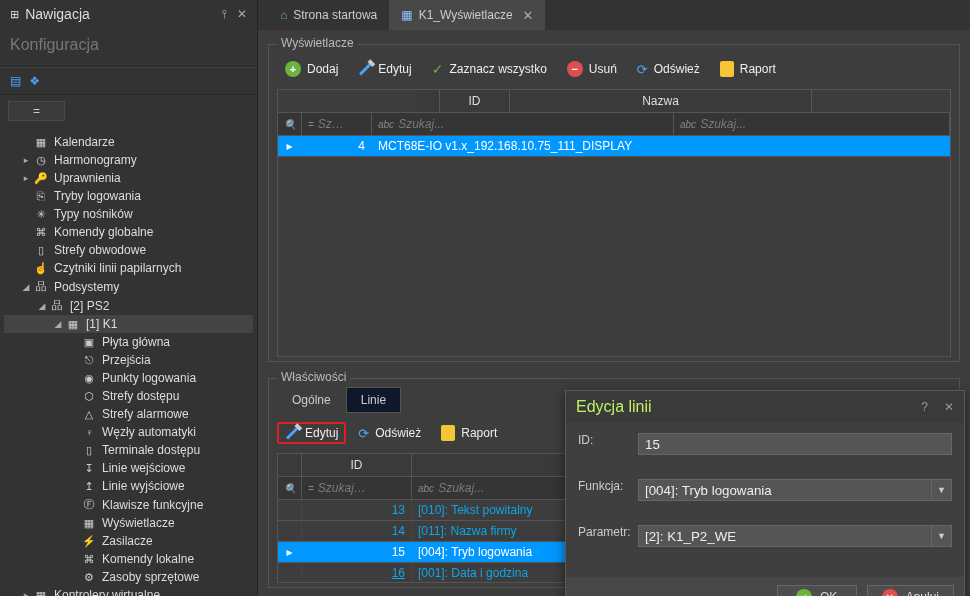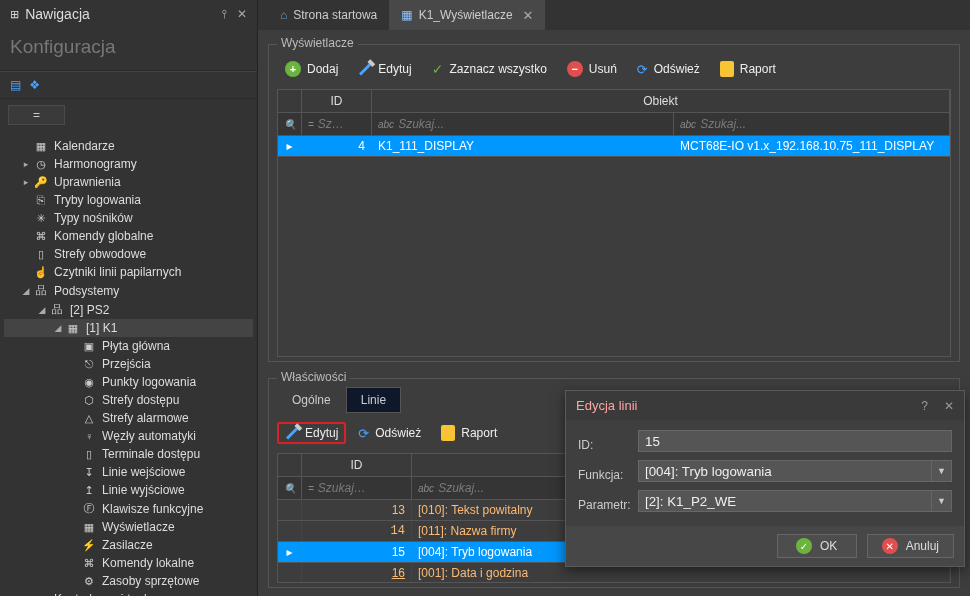"Konfiguracja" .config-header { font-size: 19px -> 16px }
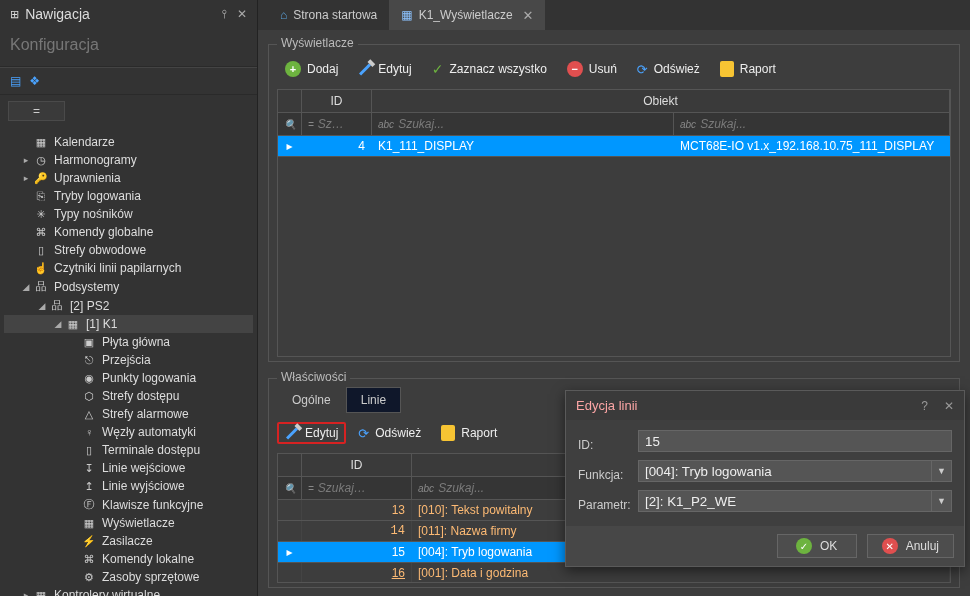"Nazwa" div.cell { html: none -> <div>Nazwa</div> }
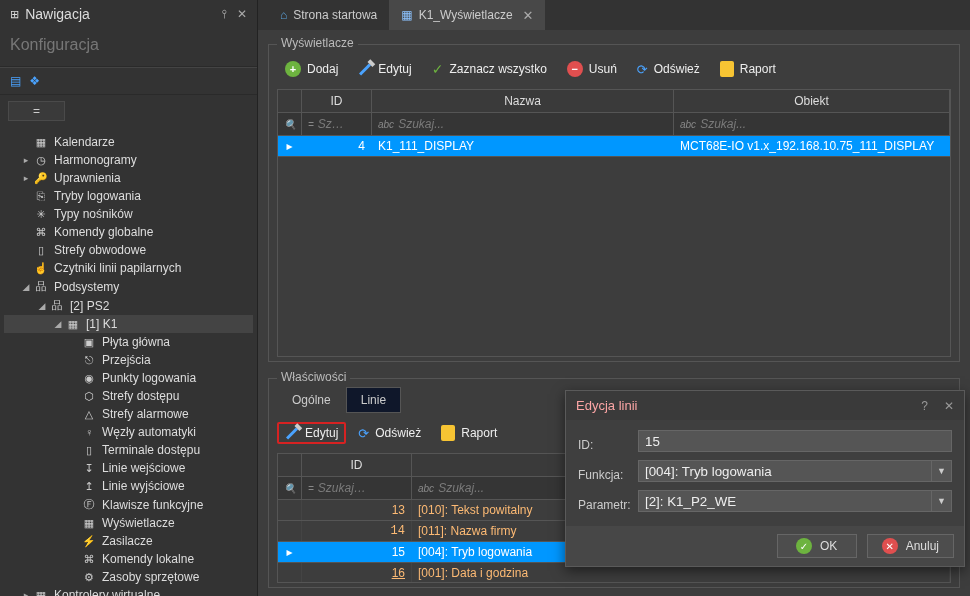"Obiekt" div.cell { html: <div>Obiekt</div> -> none }
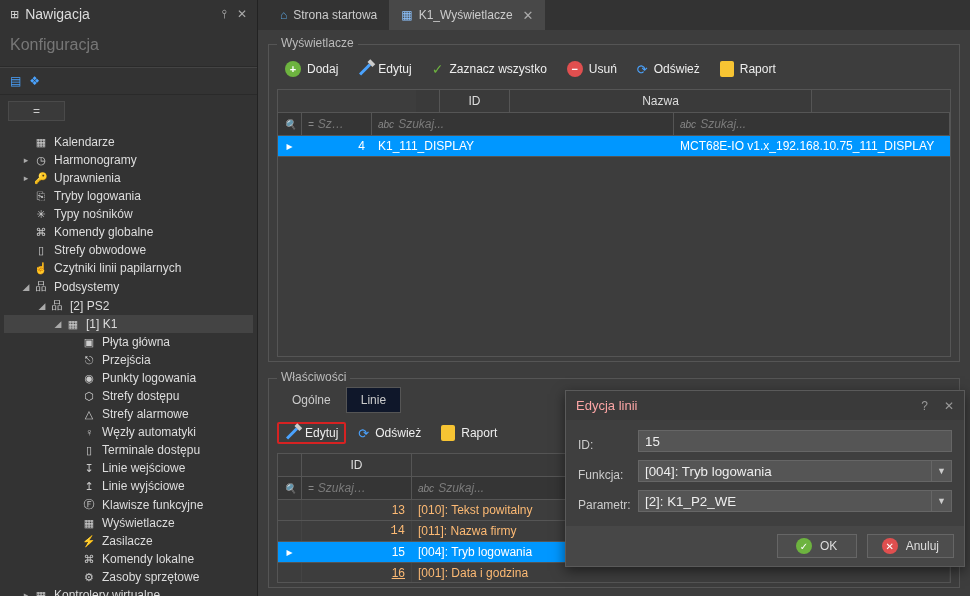"K1_111_DISPLAY" div.cell { html: <div>K1_111_DISPLAY</div> -> none }
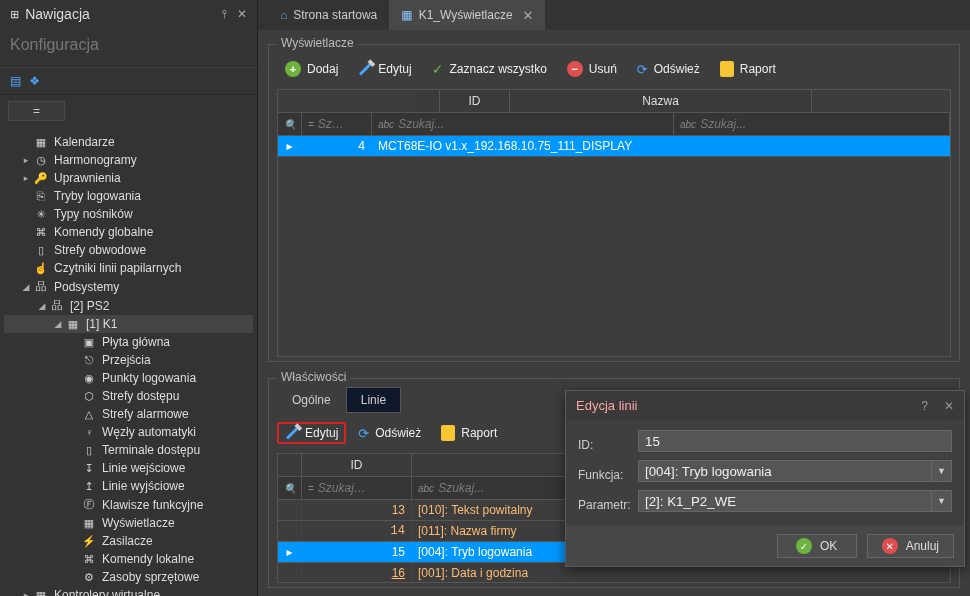"Edycja linii" .dialog-title { color: #fca5a5 -> #bef264; font-size: 13px -> 16px }
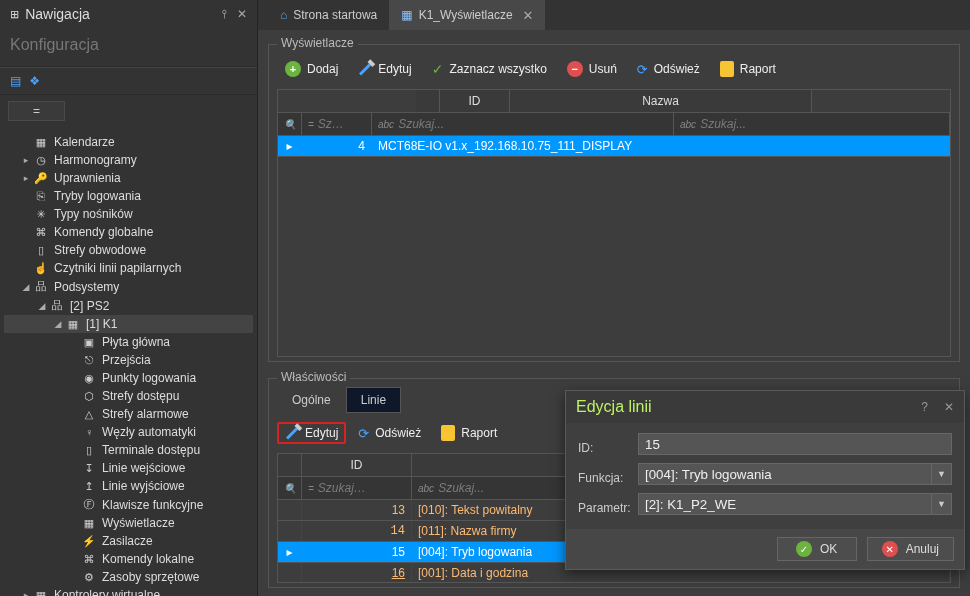"ID:" .form-row { align-items: flex-end -> flex-start; margin-bottom: 8px -> 24px }
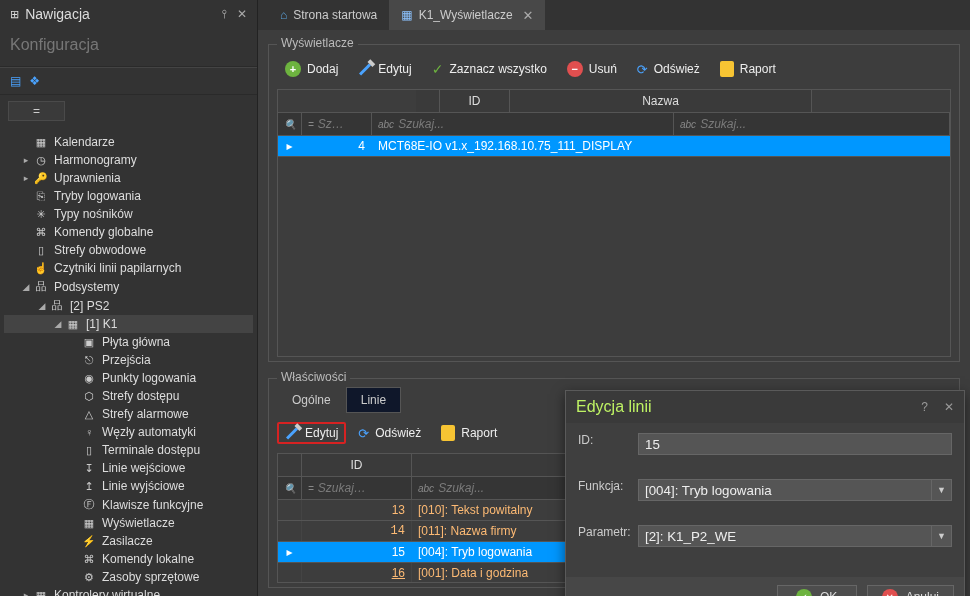"13" .grid-row .cell { color: #fdba74 -> #0ea5e9 }
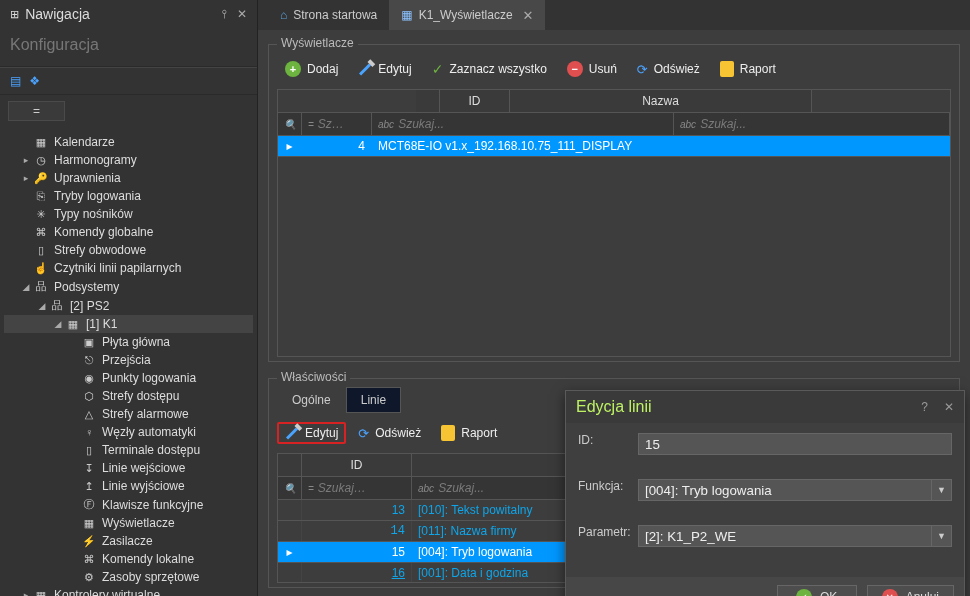"14" div.cell { font-family: Liberation Mono, monospace -> none }
